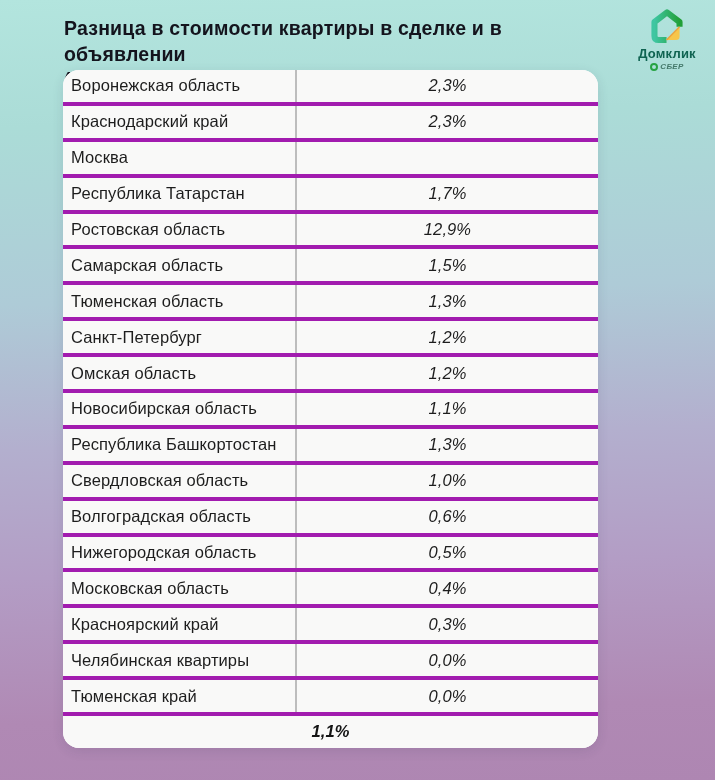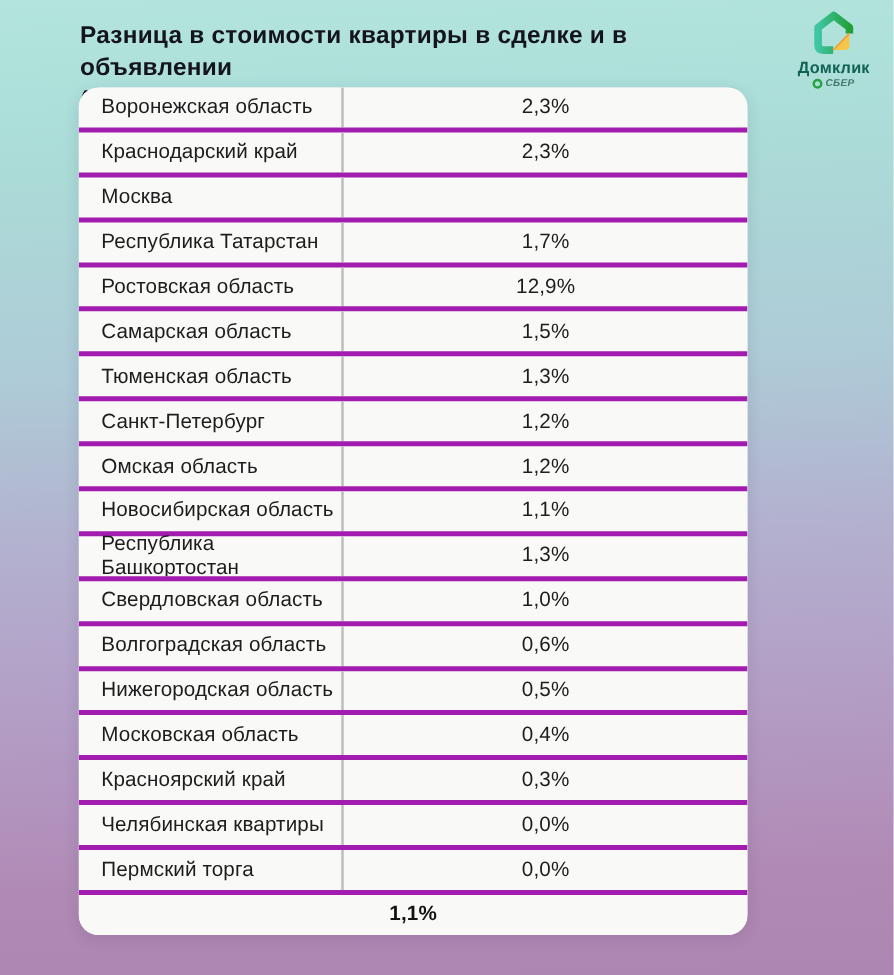"Воронежская область" .cell-region { padding-left: 18px -> 8px; width: 212px -> 234px }
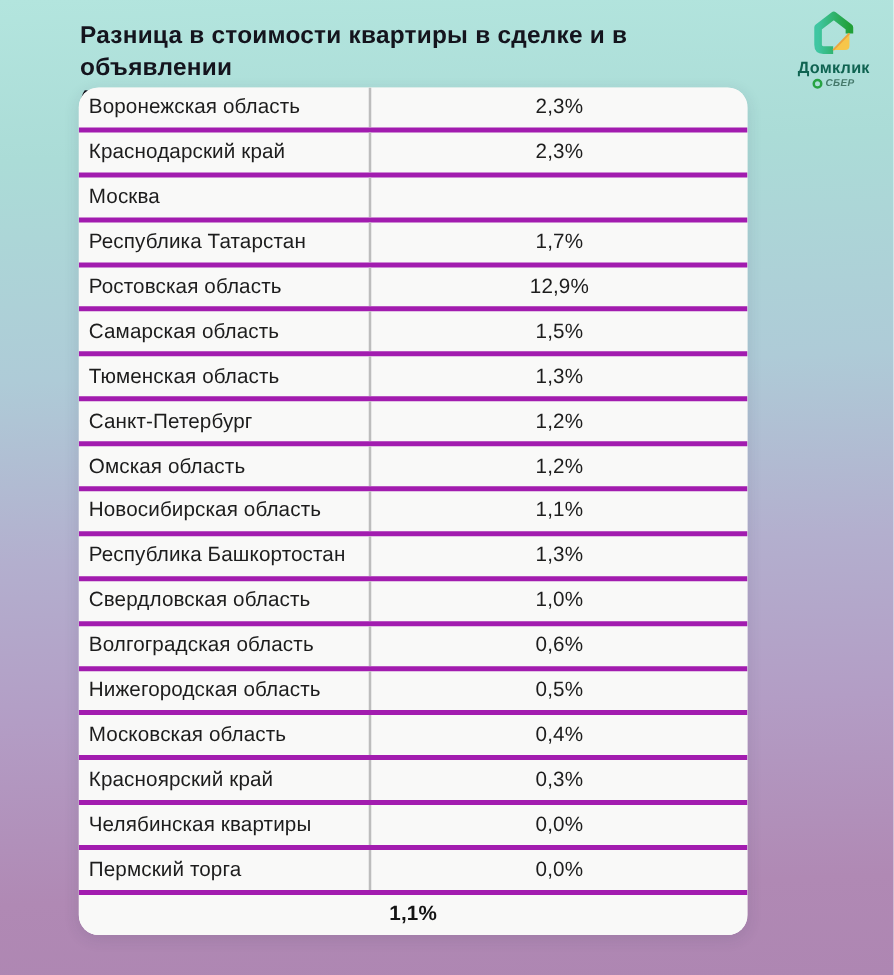"2,3%" .cell-value { font-style: none -> italic }
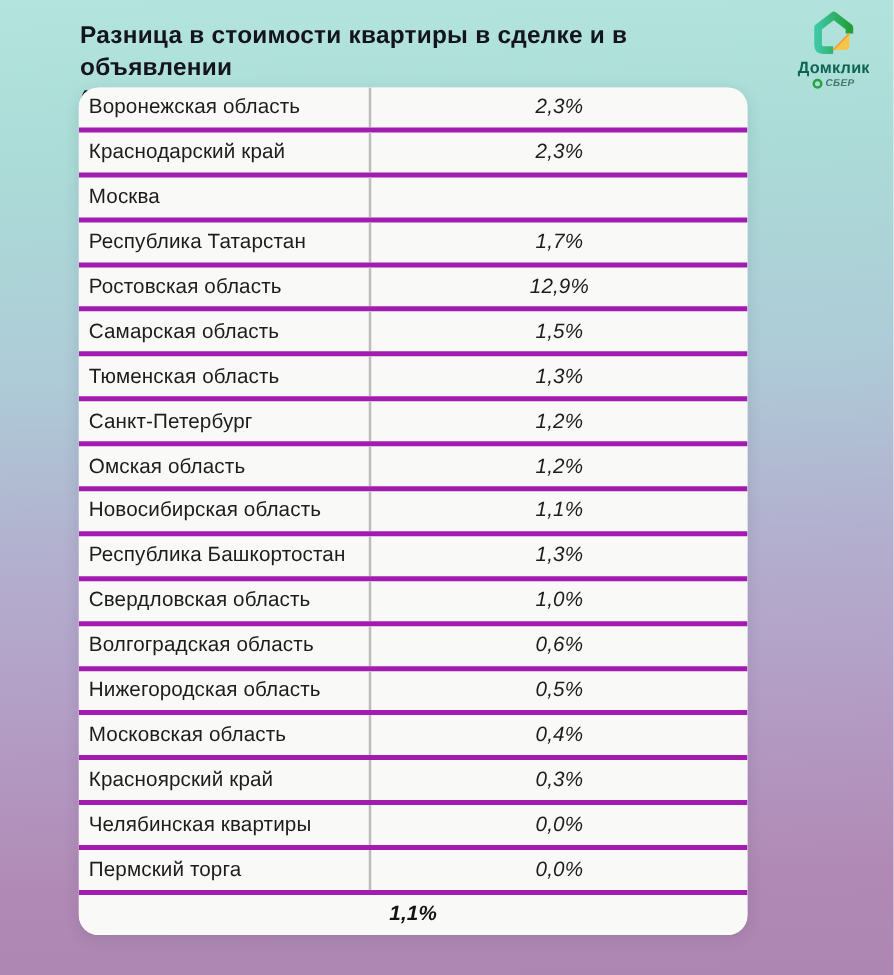"Пермский торга" div.cell { text: Пермский торга -> Тюменская край }
